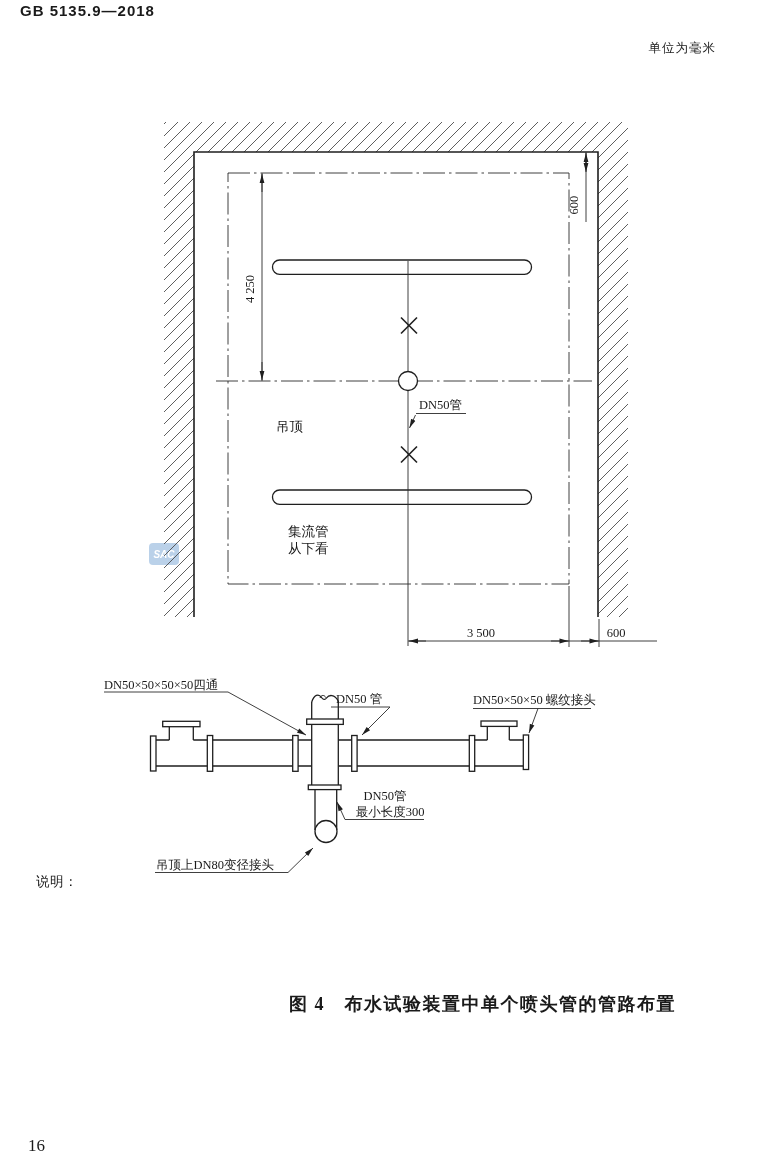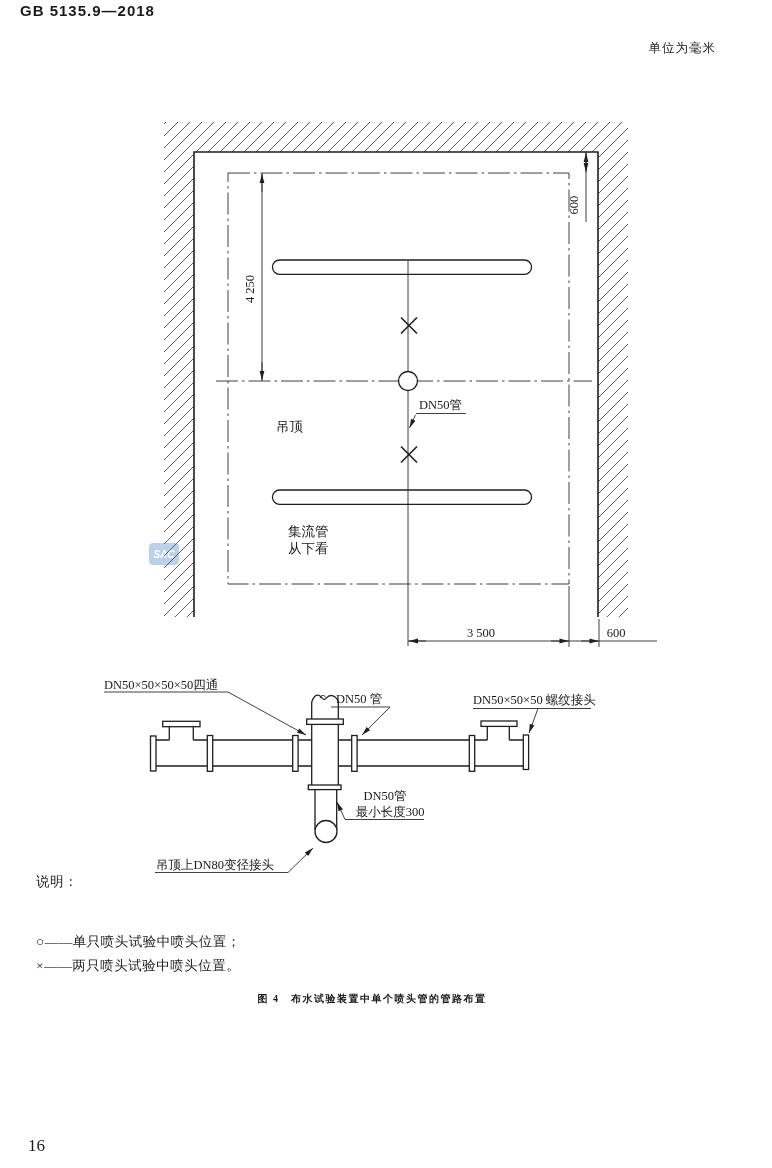"○——单只喷头试验中喷头位置；" div.legend-line { html: <div> <span>○</span><span>——单只喷头试验中喷头位置；</span> </div> -> none }
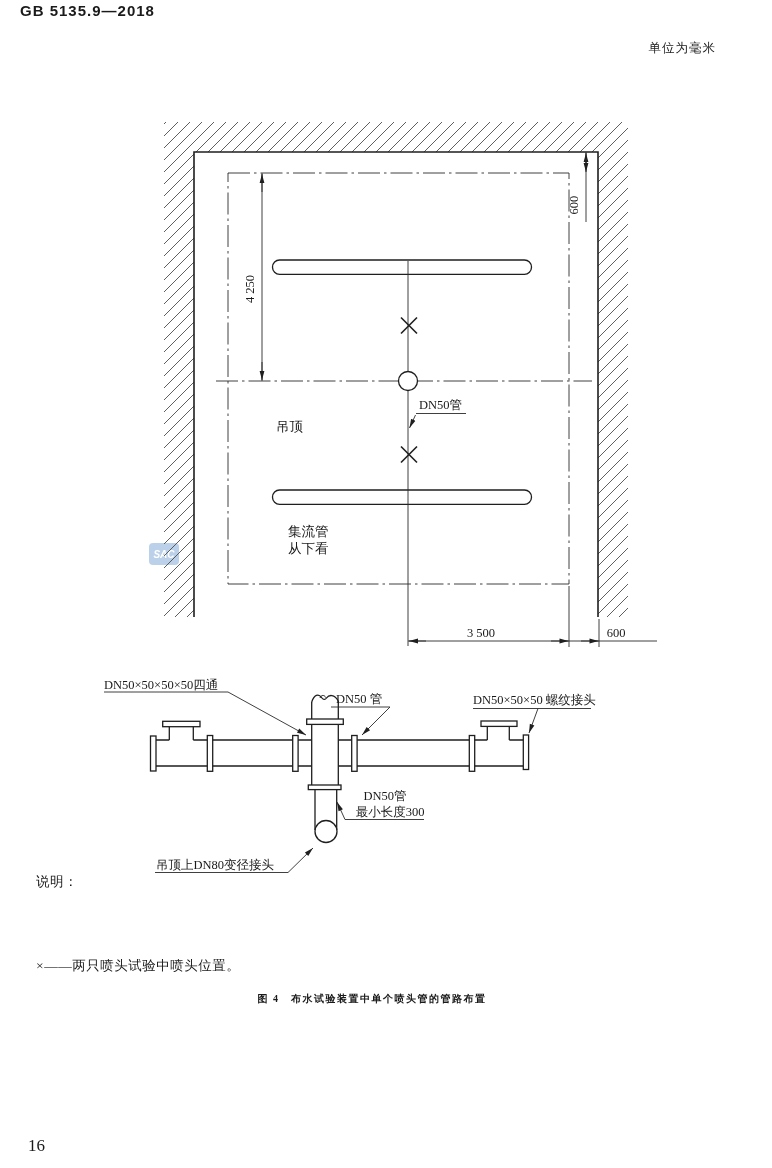"×——两只喷头试验中喷头位置。" div.legend-line { html: <div> <span>×</span><span>——两只喷头试验中喷头位置。</span> </div> -> none }
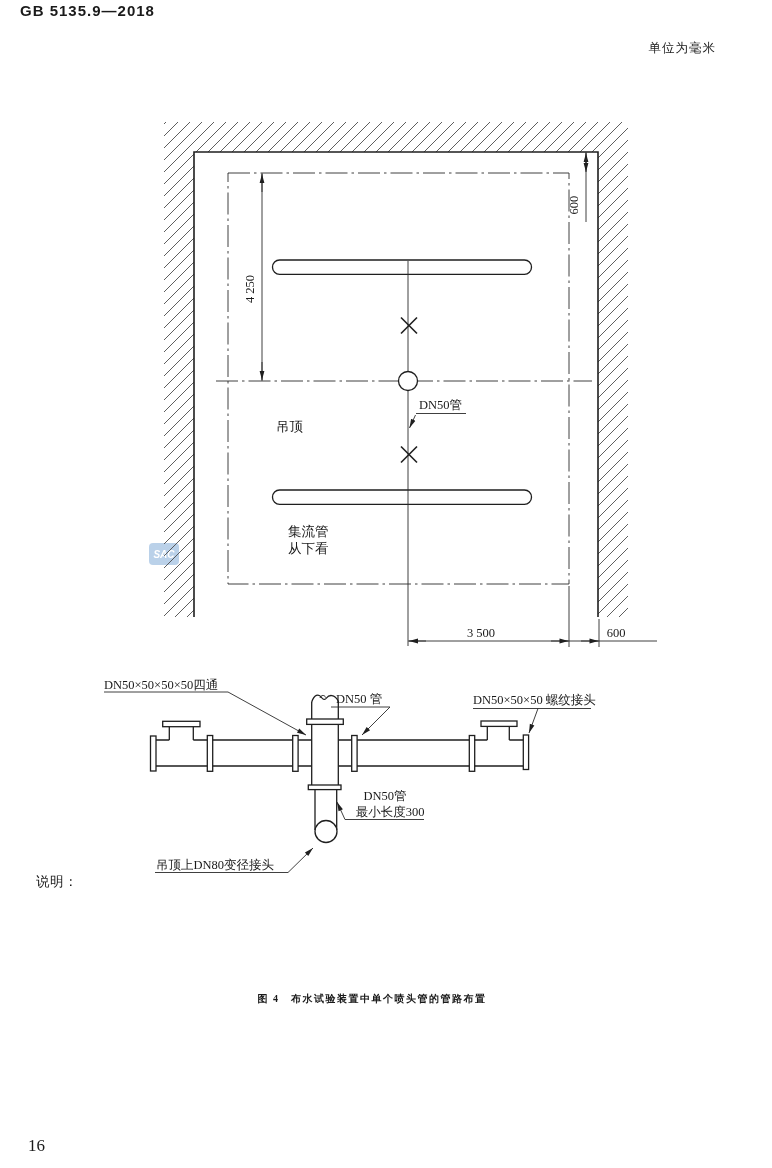"图 4 布水试验装置中单个喷头管的管路布置" #figure-caption { font-size: 10px -> 18px; padding-left: 34px -> none; text-align: center -> right }
